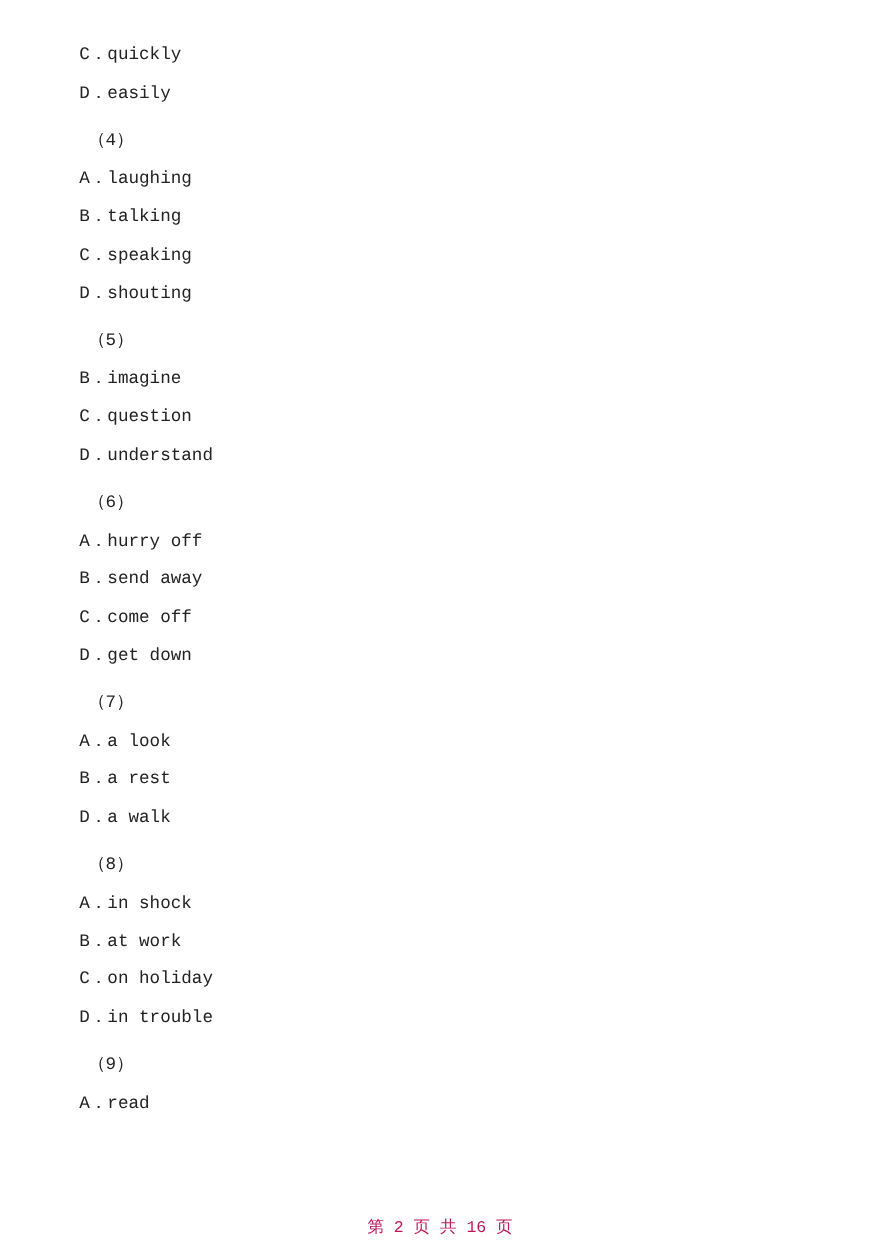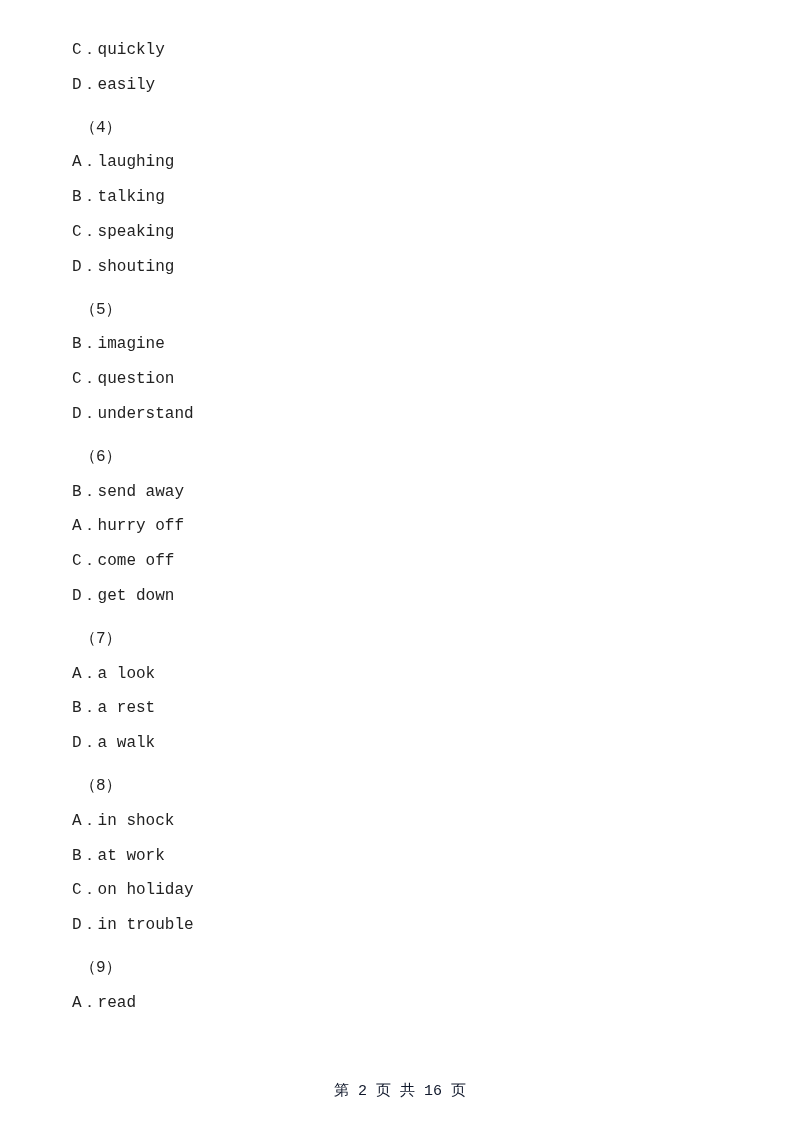"B．send away" span.option-line { order: before "A．hurry off" -> after "A．hurry off" }
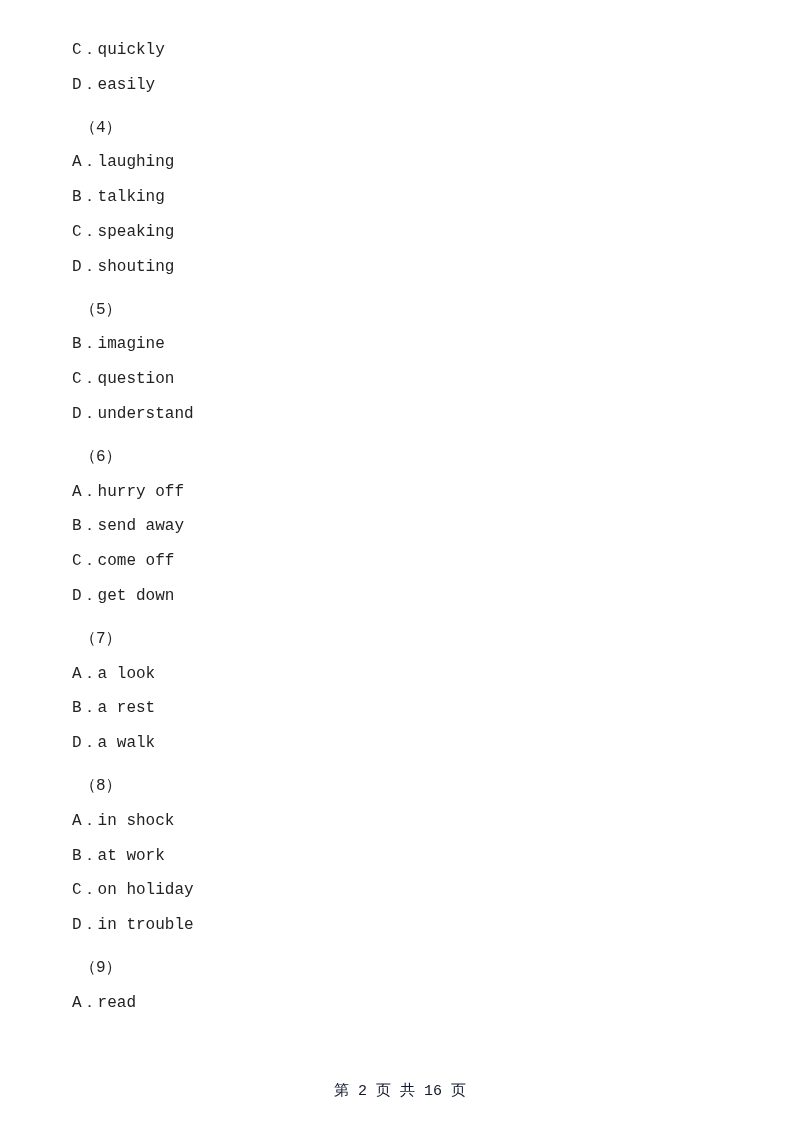"第 2 页 共 16" .page-footer { bottom: 32px -> 7px; color: #0f172a -> #be185d }
